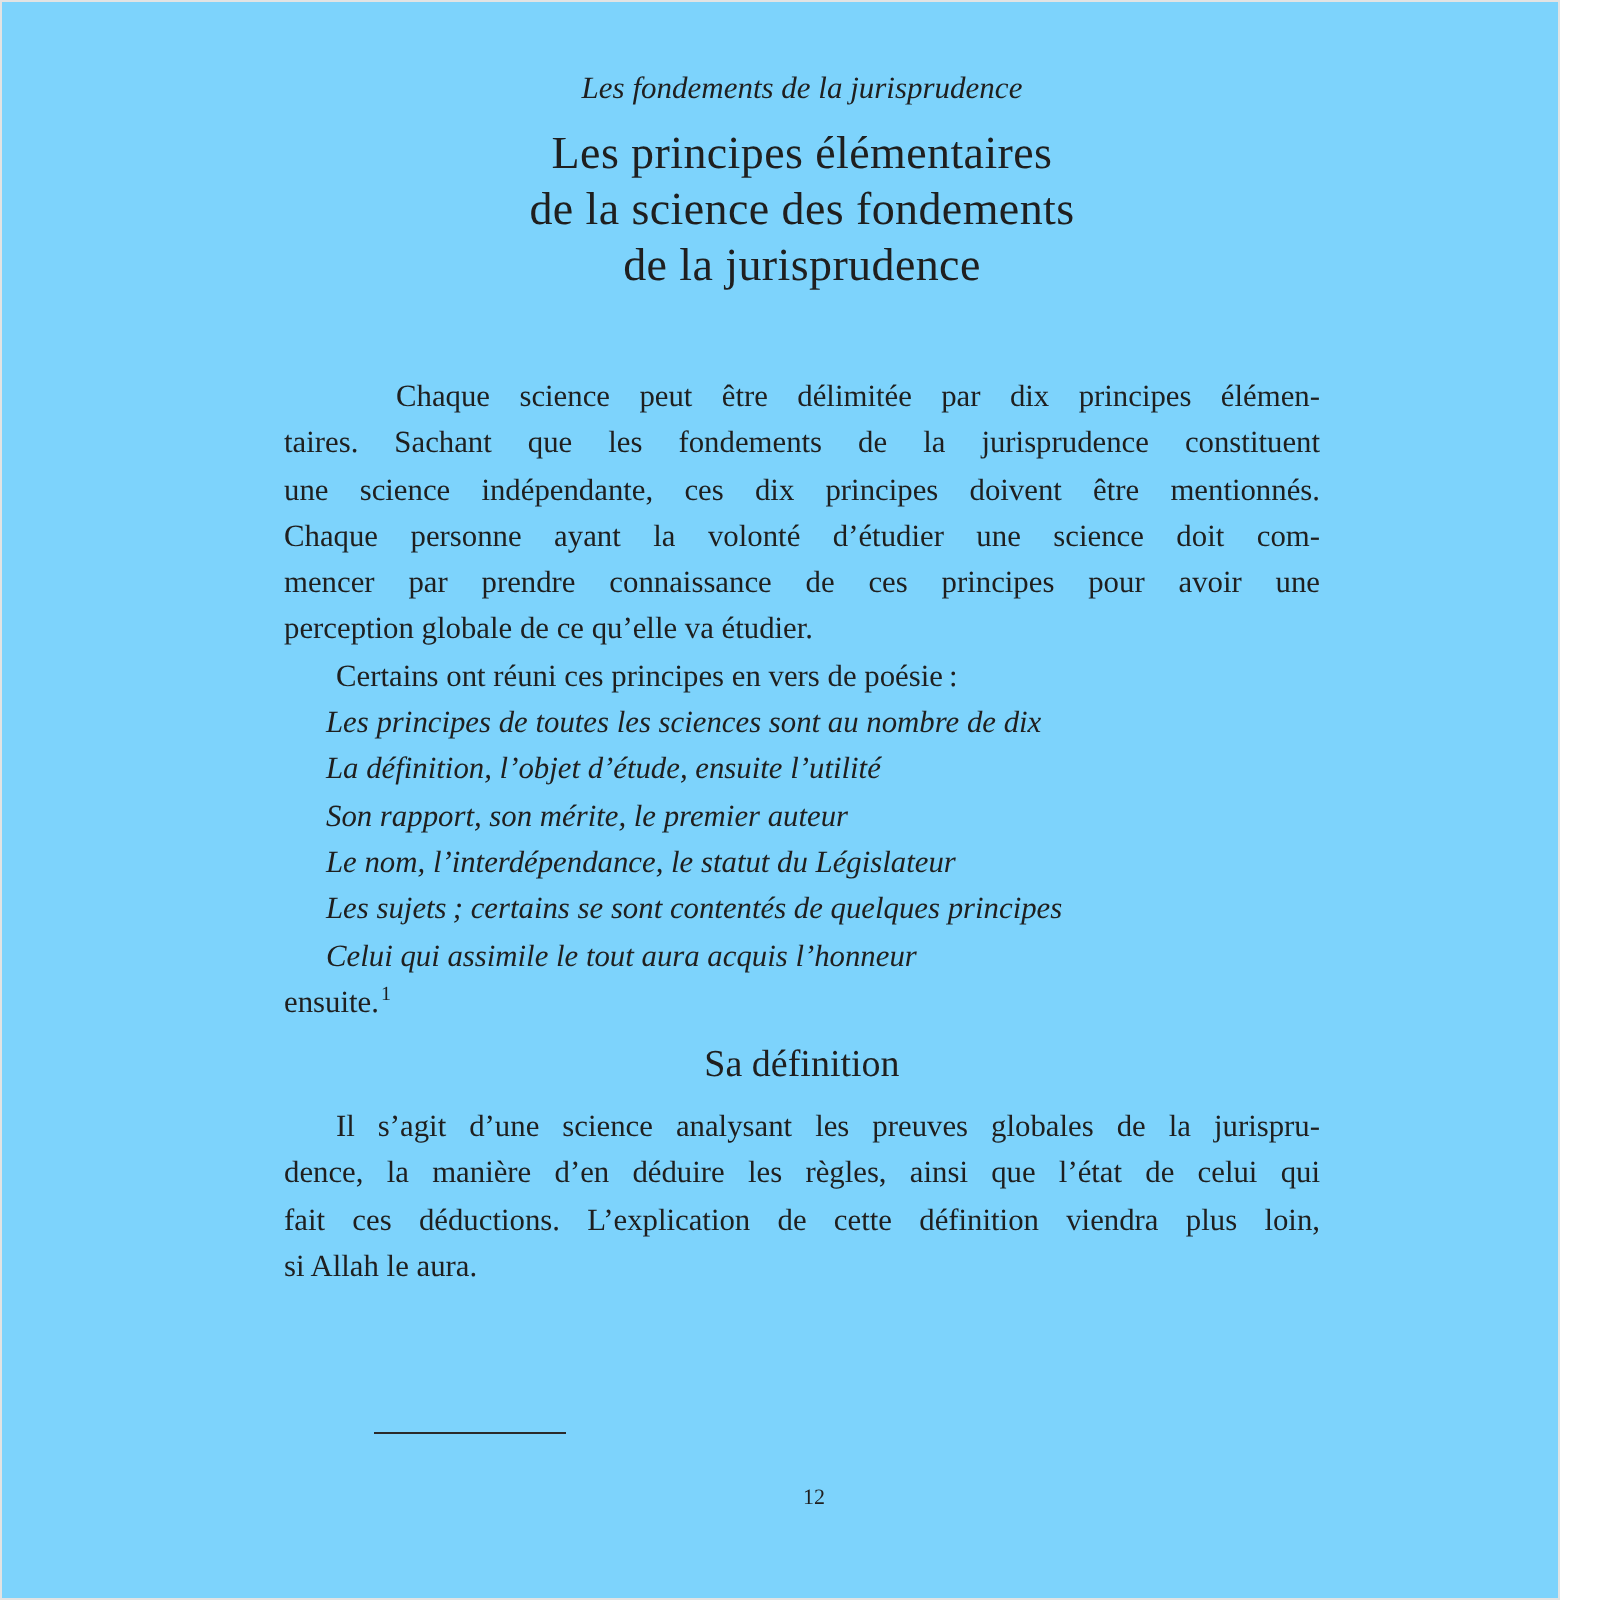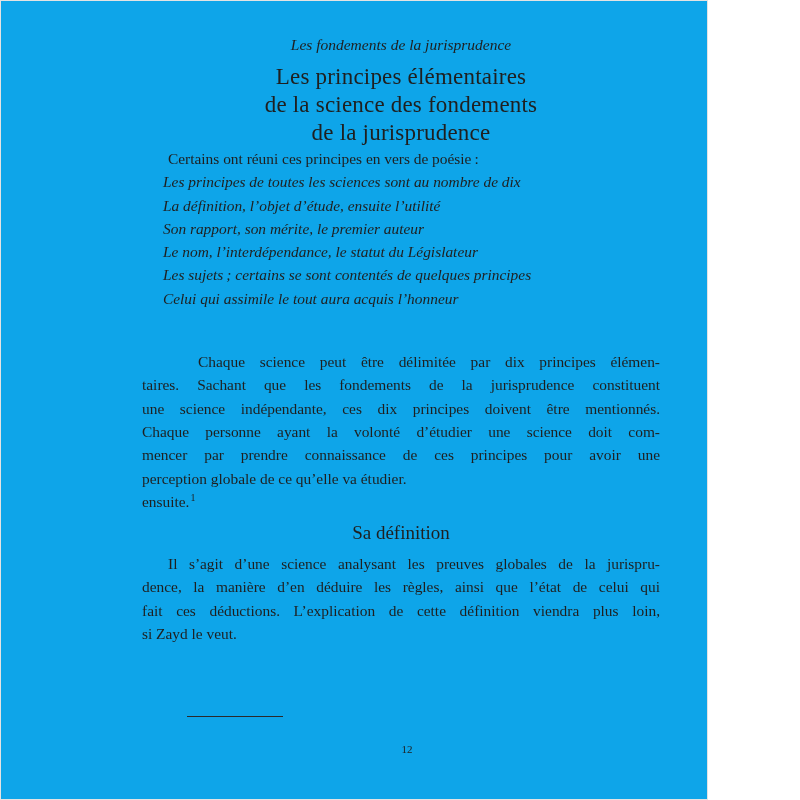"Les fondements de la jurisprudence" .canvas { background: #0ea5e9 -> #7dd3fc; width: 708px -> 780px }
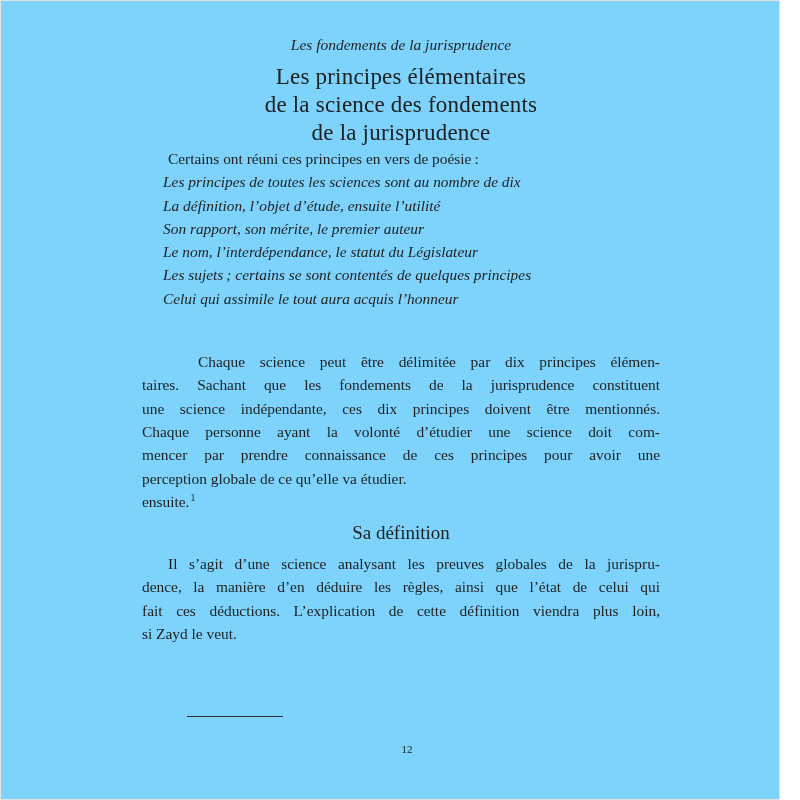"Certains ont réuni ces principes" div.body-text { order: before "Chaque science peut être délimitée" -> after "Chaque science peut être délimitée" }
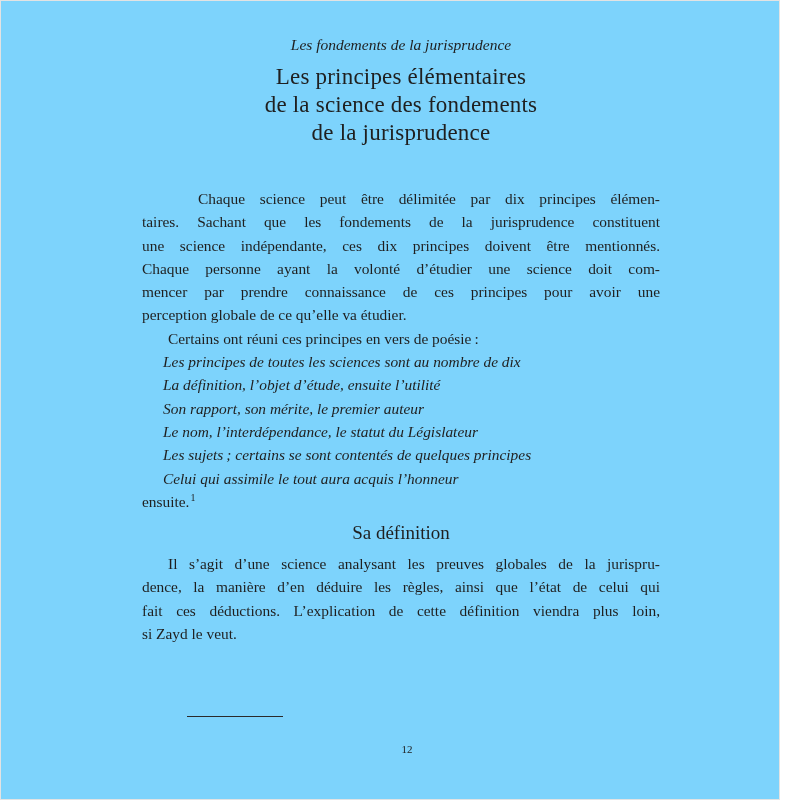"si Zayd le veut." div.ln { text: Zayd le veut -> Allah le aura }
